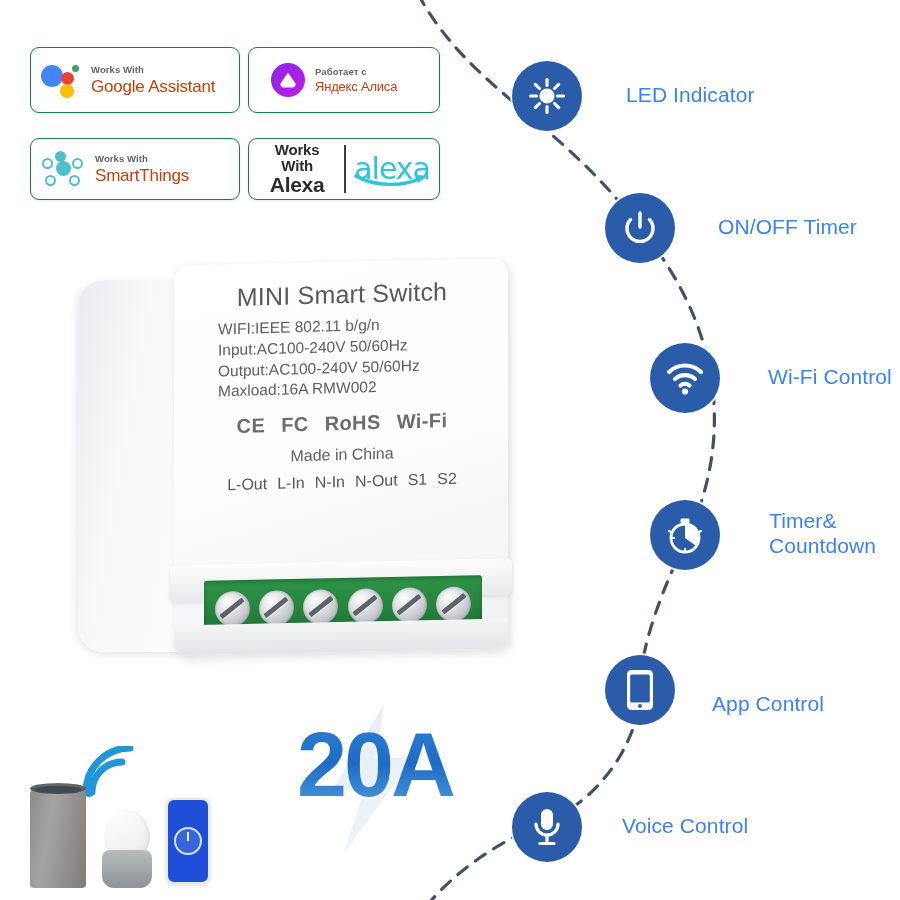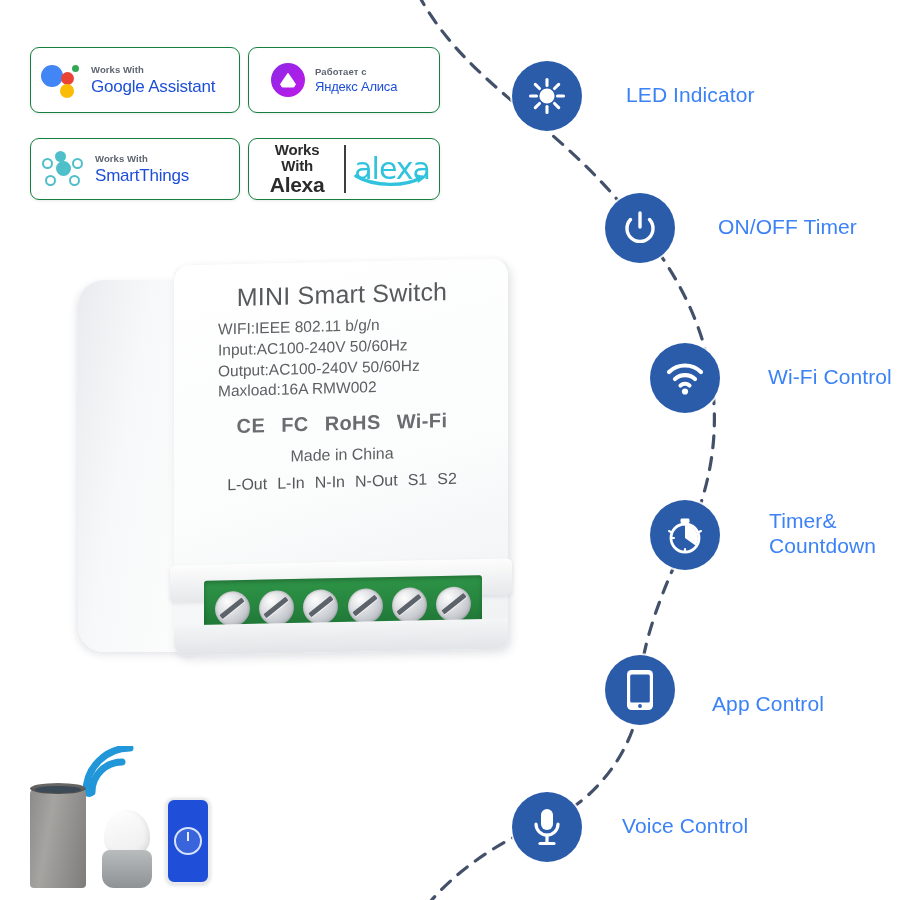"Google Assistant" .badge-big { color: #1d4ed8 -> #c2410c }
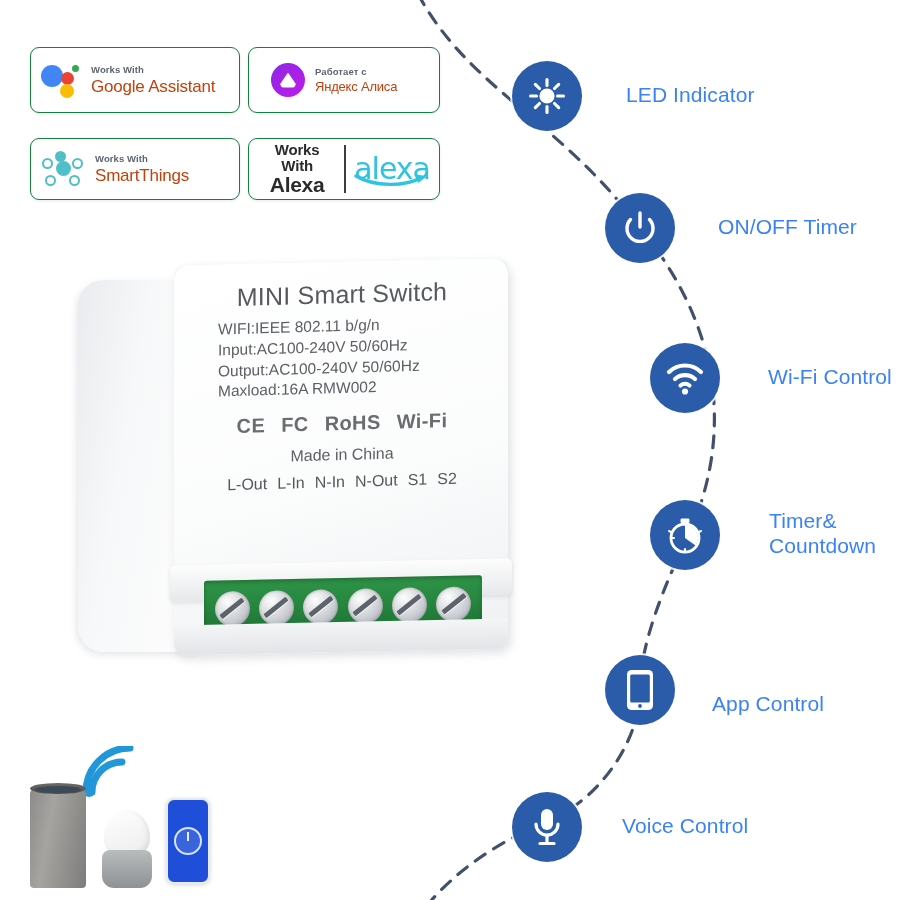"20A" div { html: none -> <div> <div></div> <div>20A</div> </div> }
